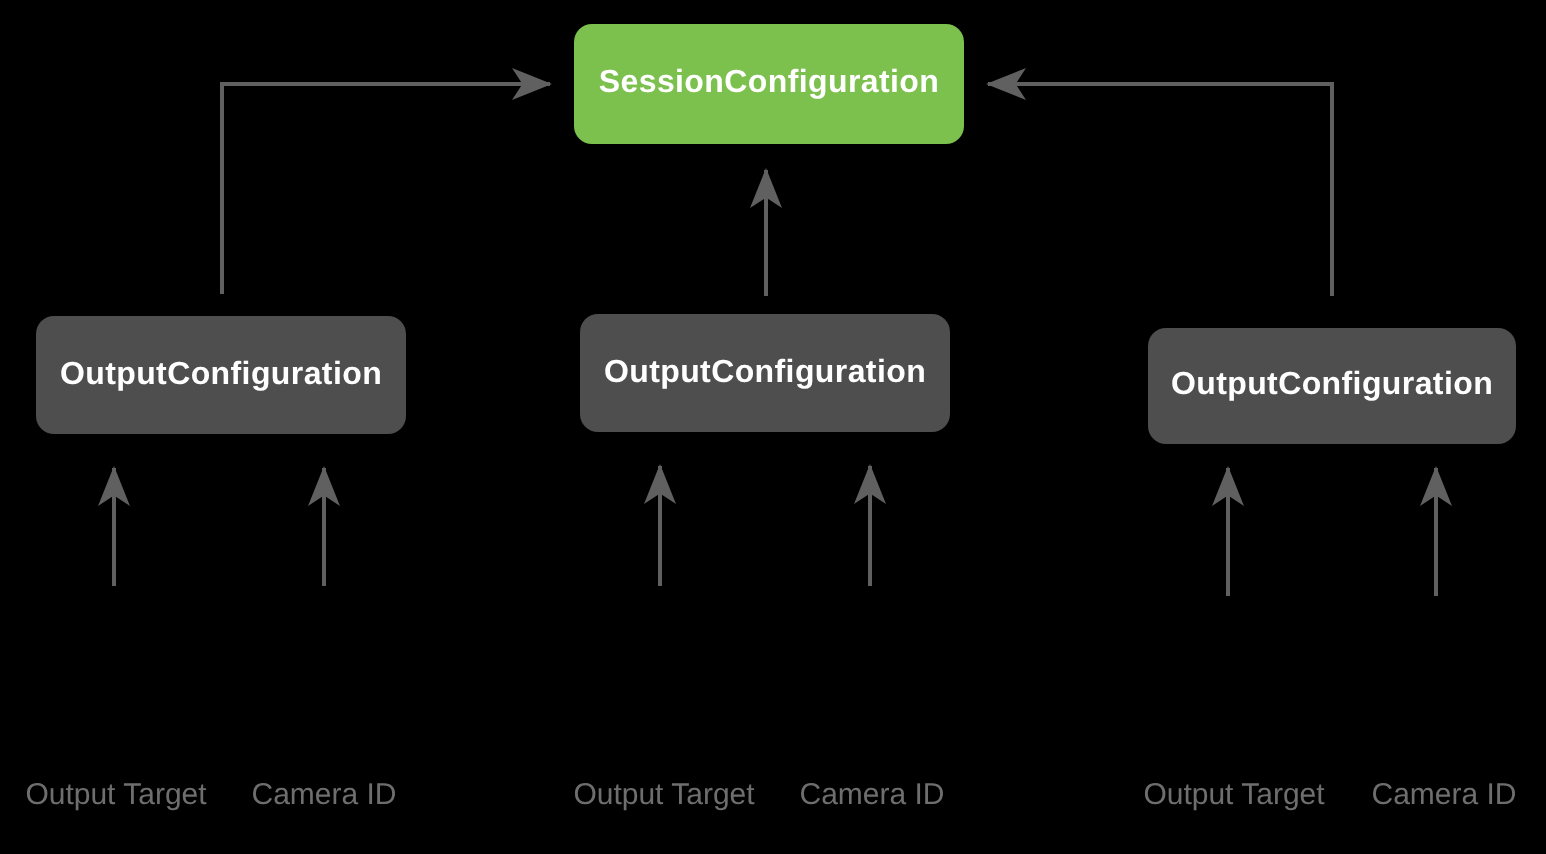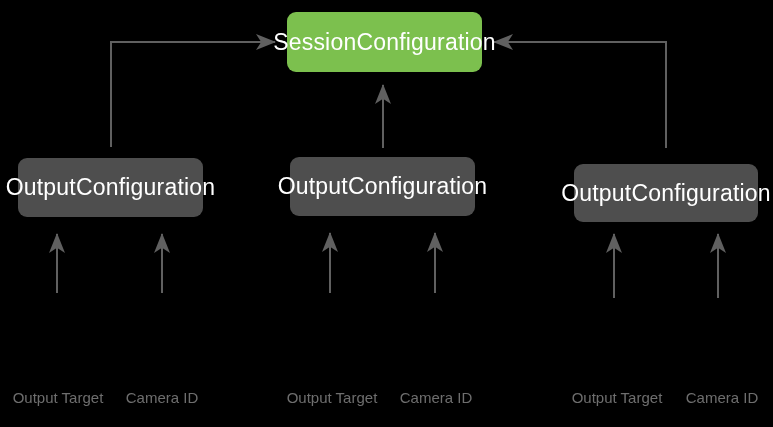"SessionConfiguration" .node { font-size: 23px -> 16px; font-weight: none -> bold }
